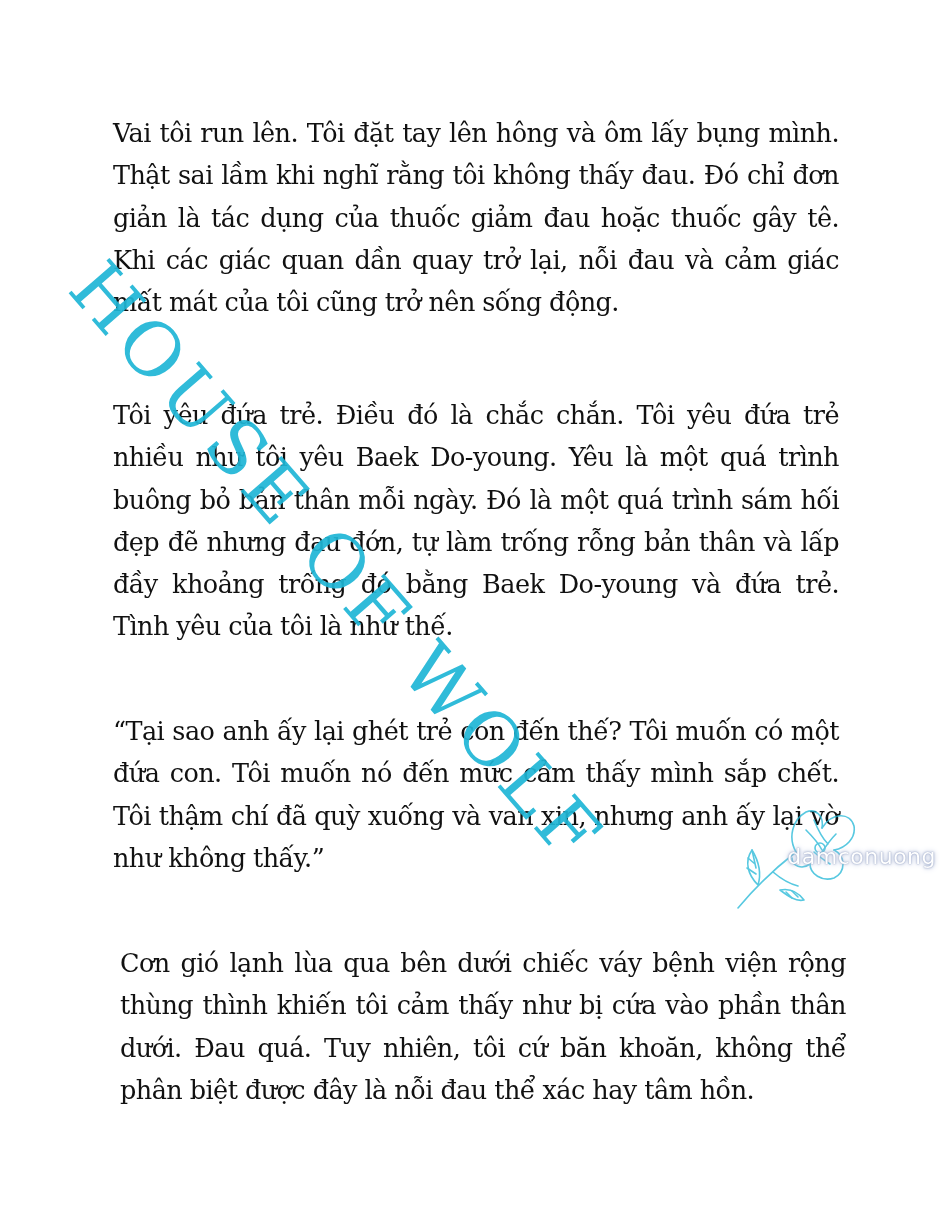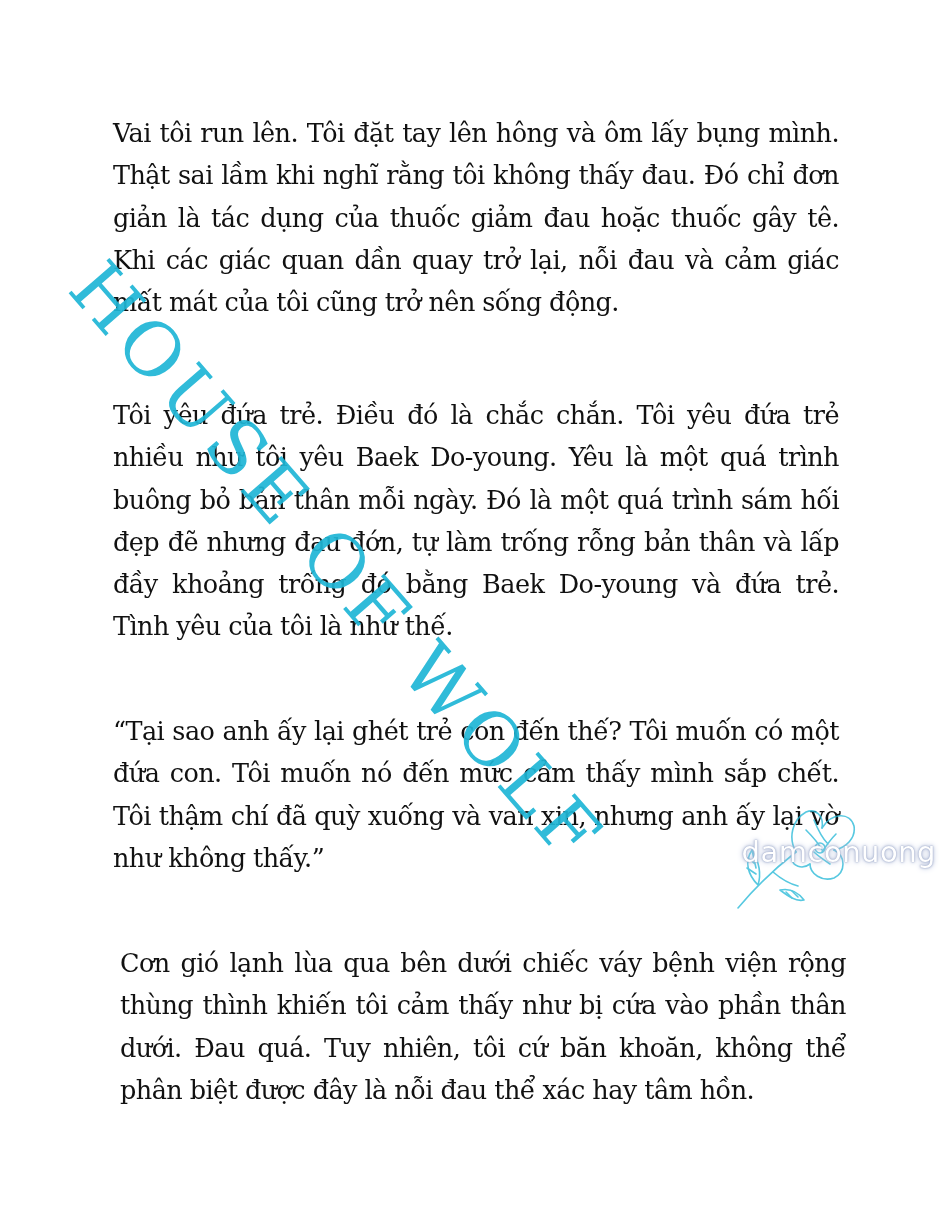"damconuong" .brand-tag { font-size: 29px -> 22px }
